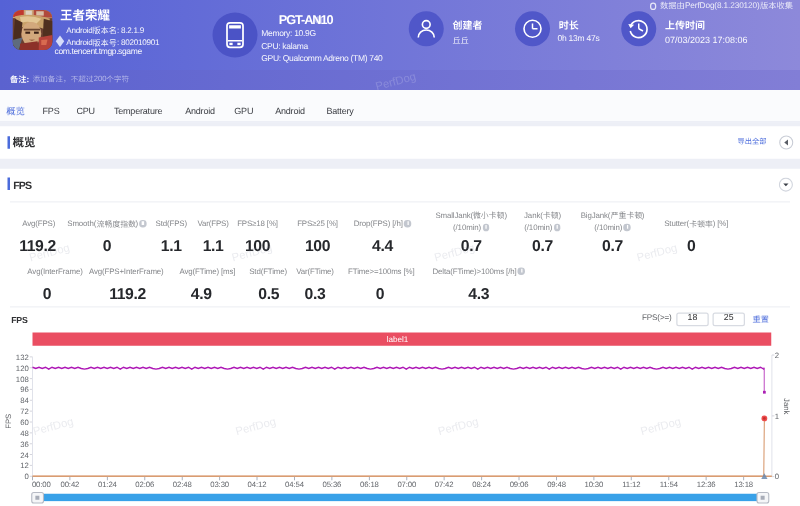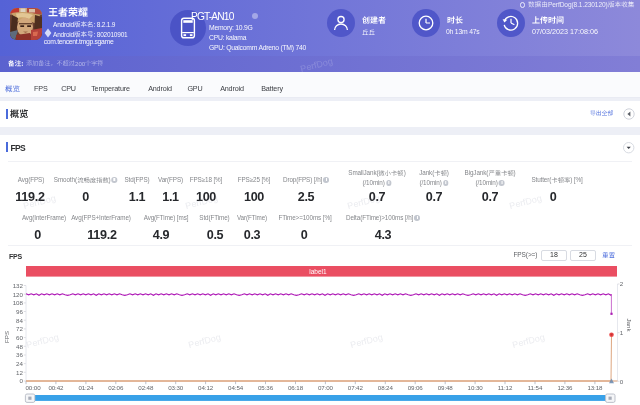"PGT-AN10" div.abs { font-weight: normal -> bold; left: 191px -> 223px }
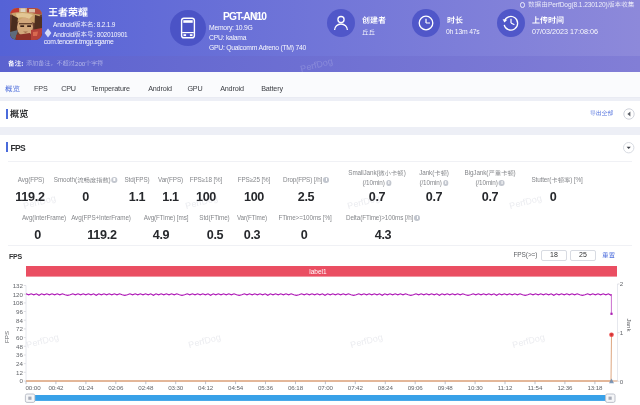"2.5" div.sv { text: 2.5 -> 4.4 }
